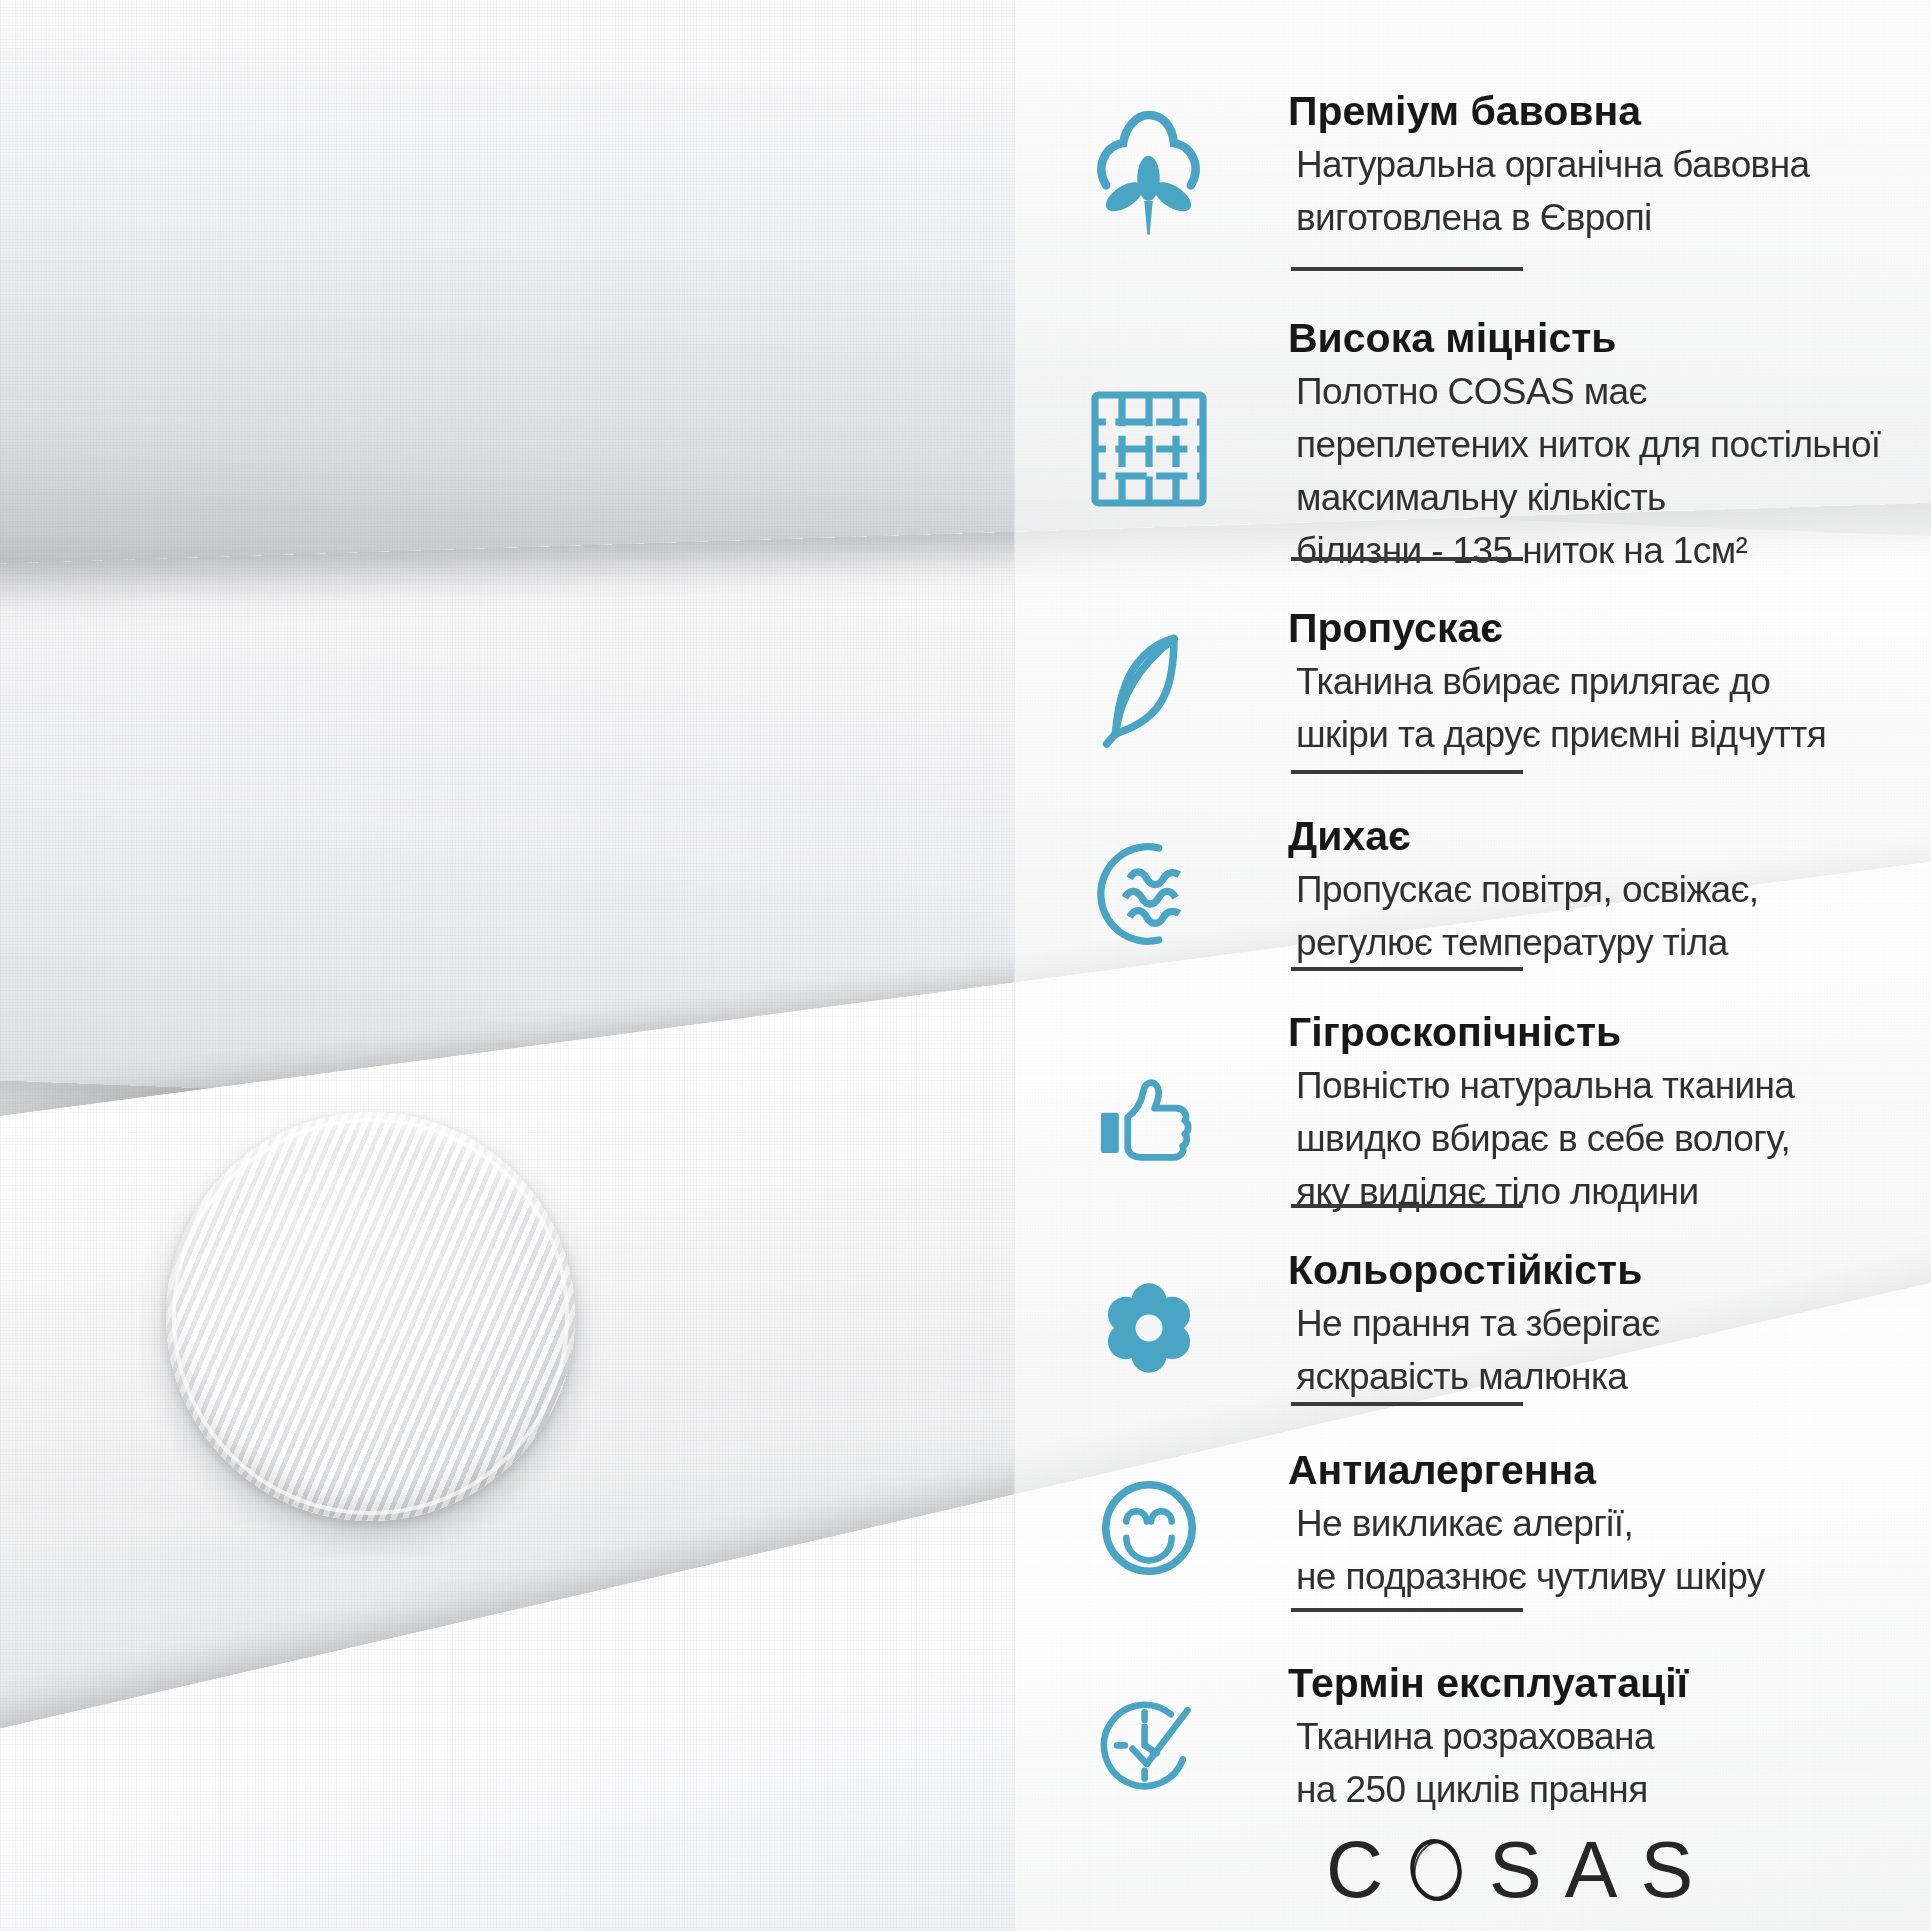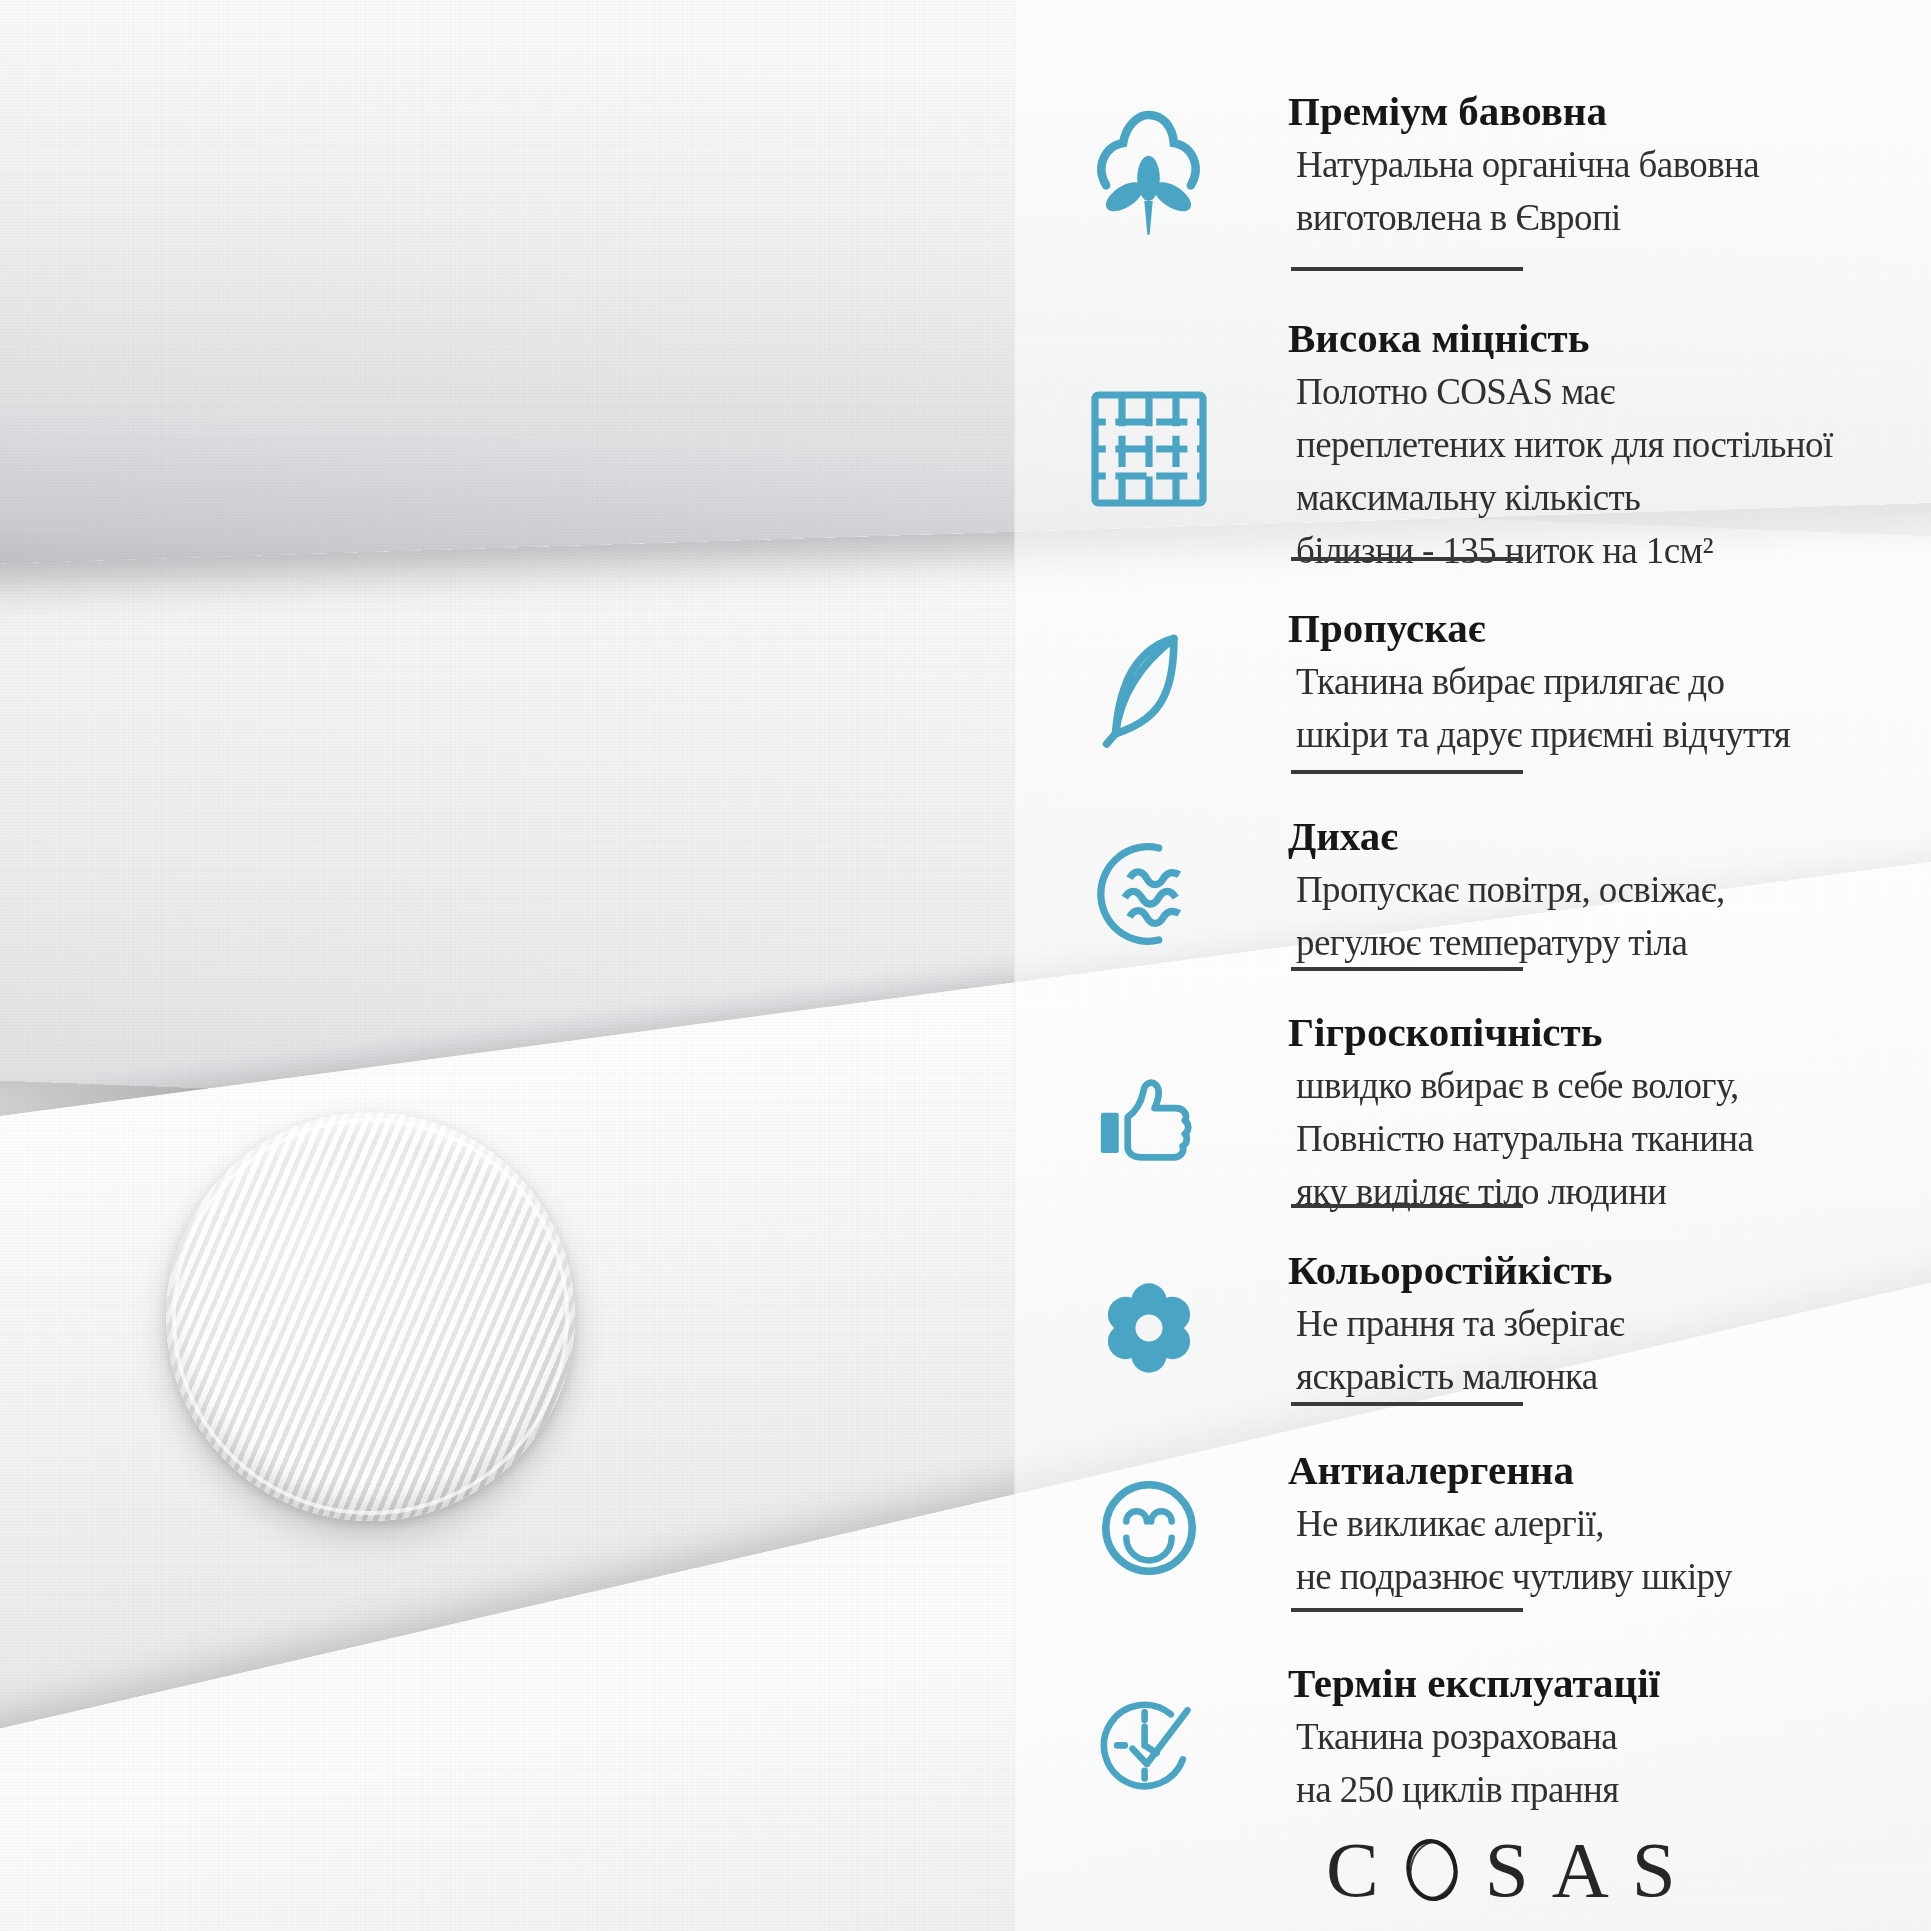"Преміум бавовна" .canvas { font-family: Liberation Serif, serif -> Liberation Sans, sans-serif }
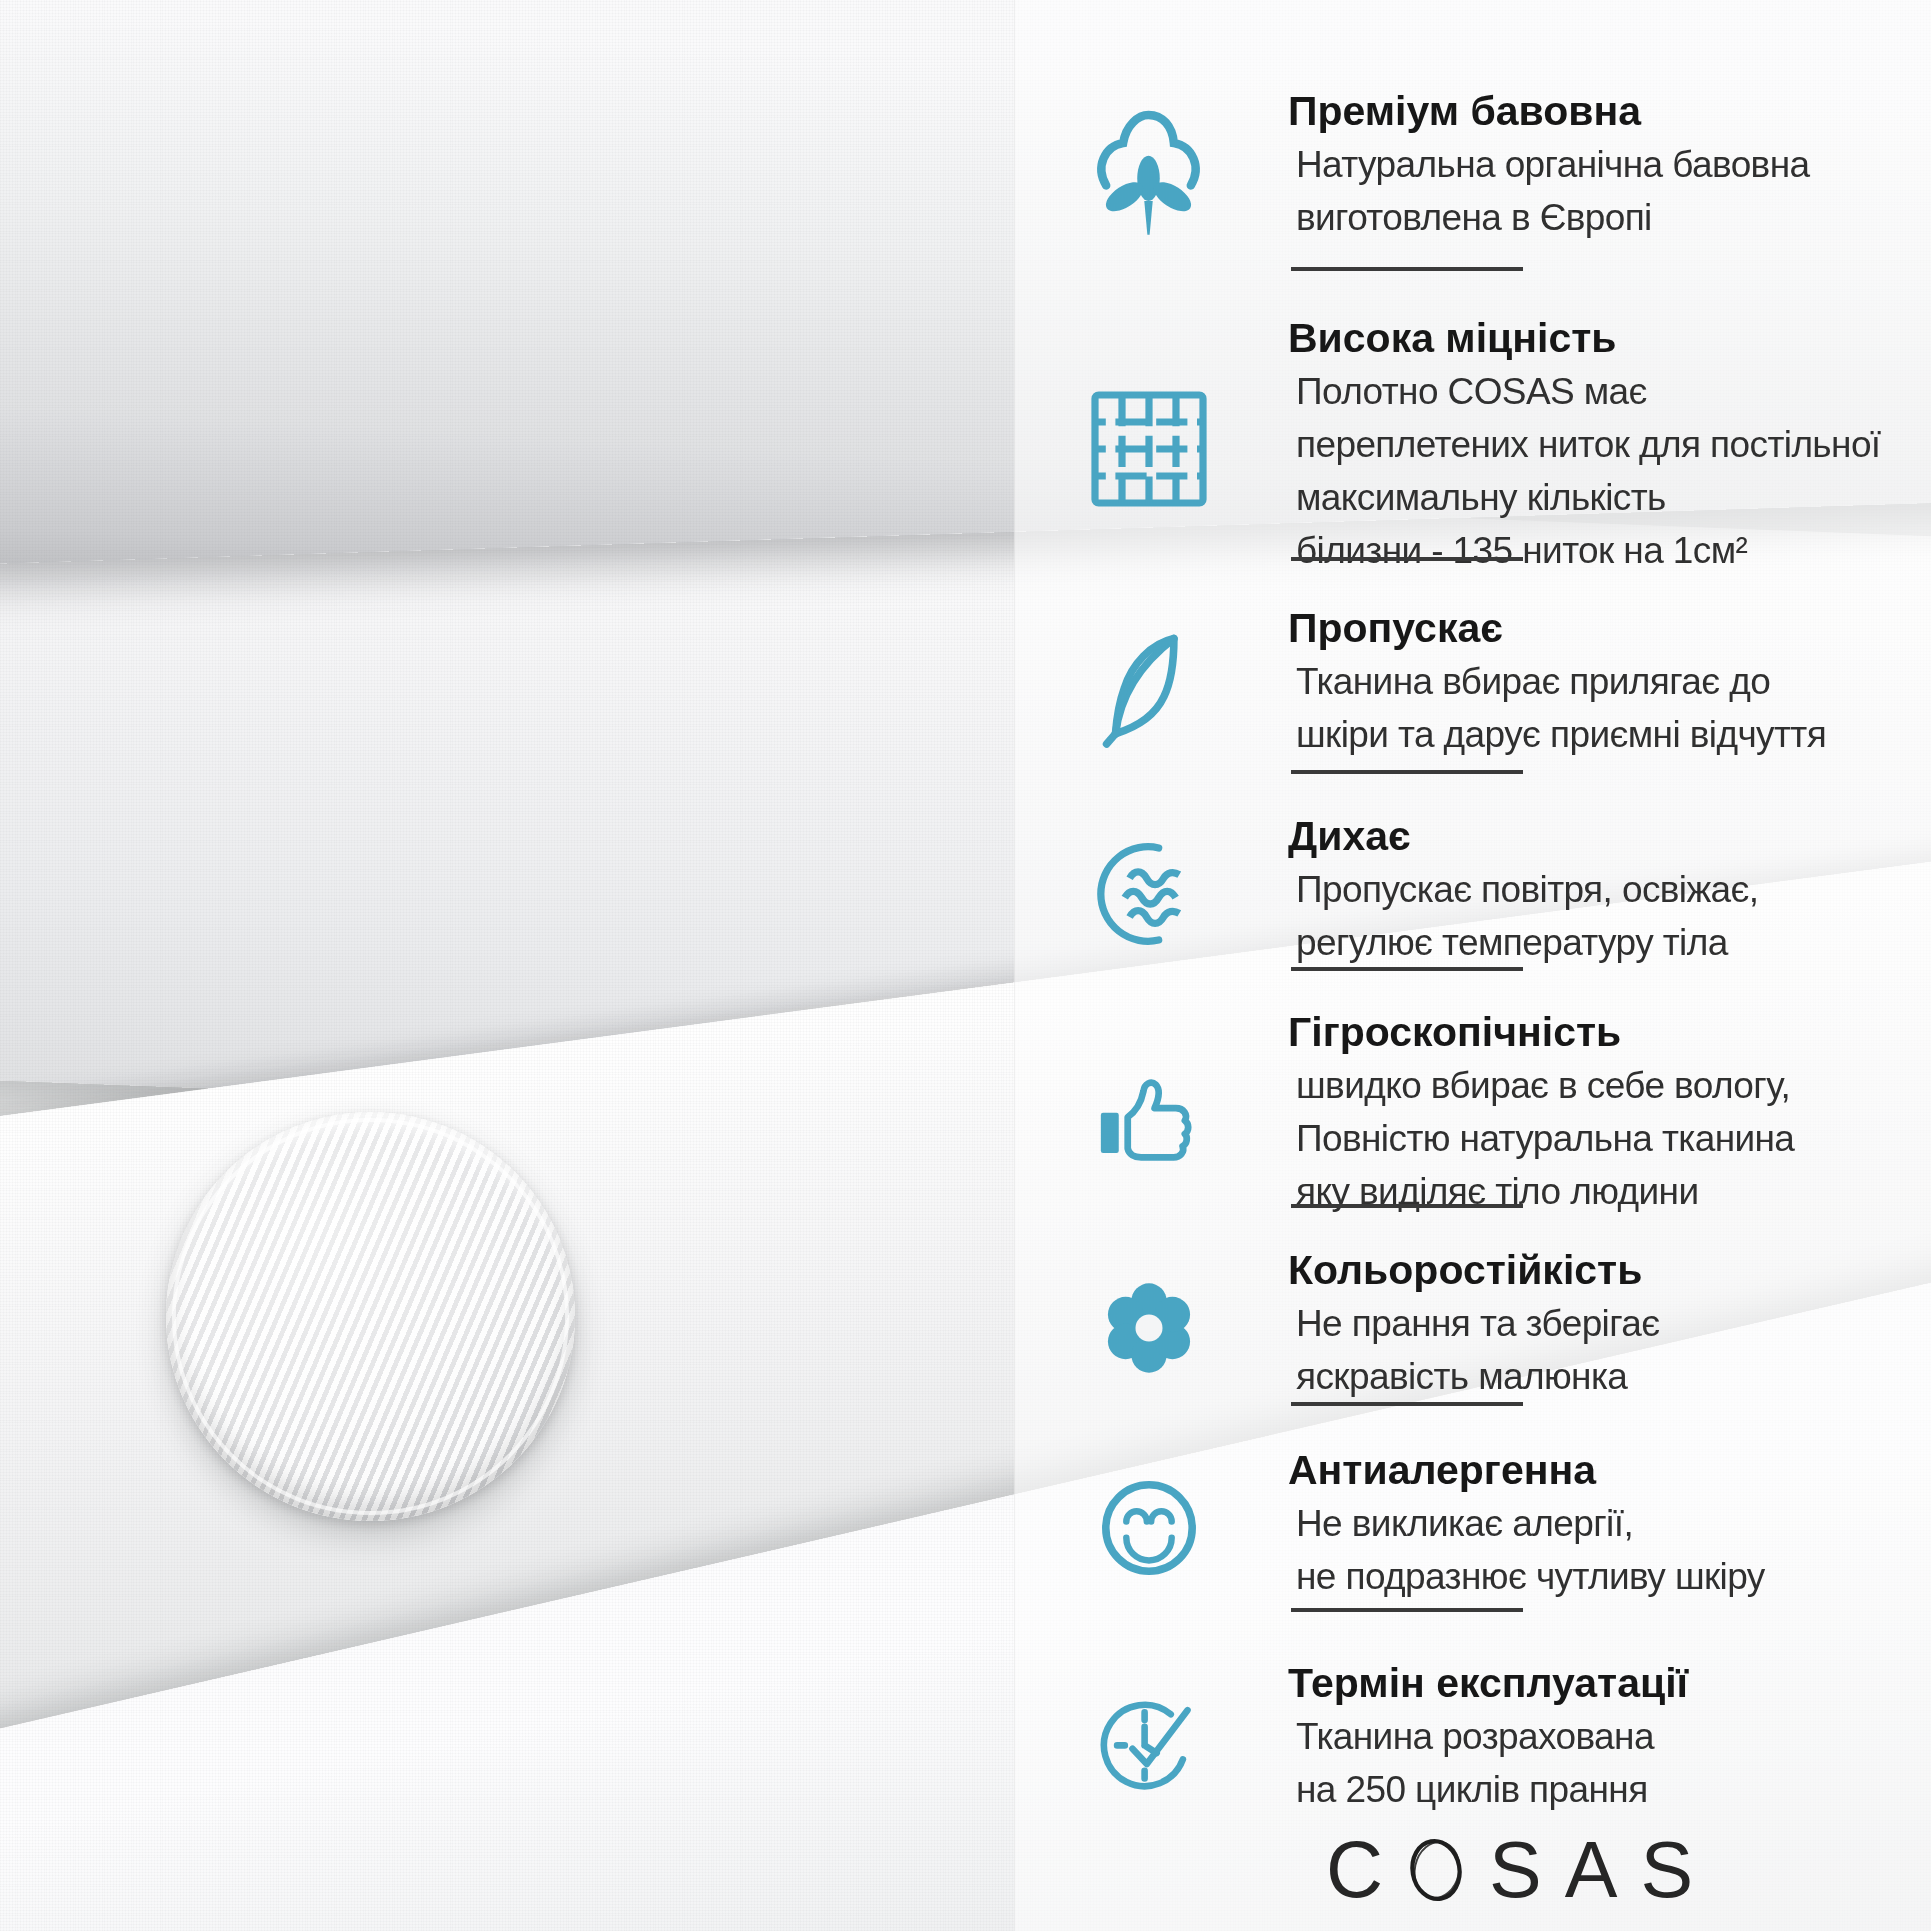"швидко вбирає в себе вологу," p { order: before "Повністю натуральна тканина" -> after "Повністю натуральна тканина" }
